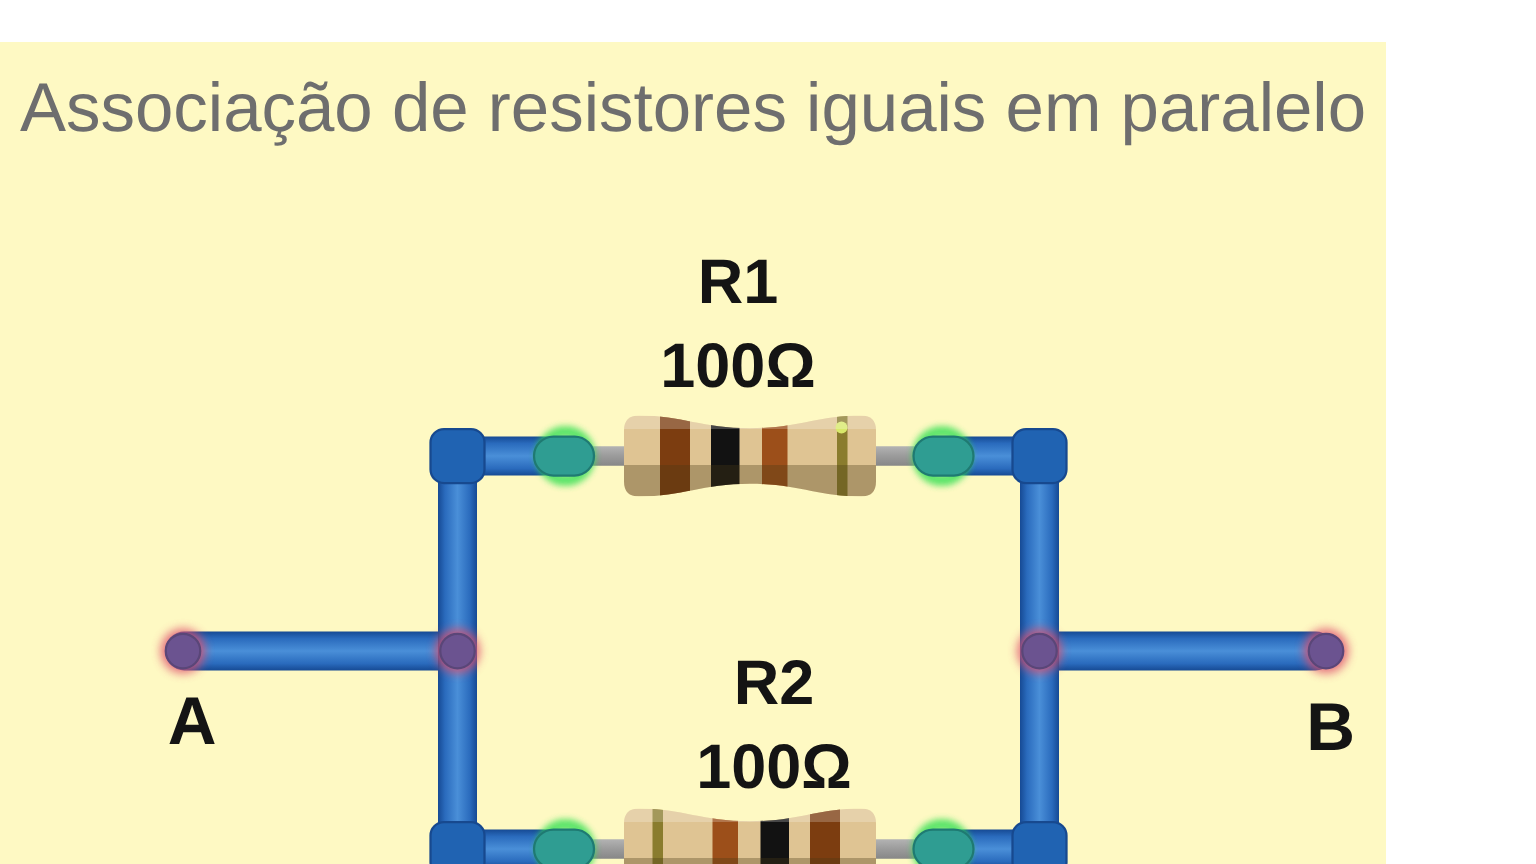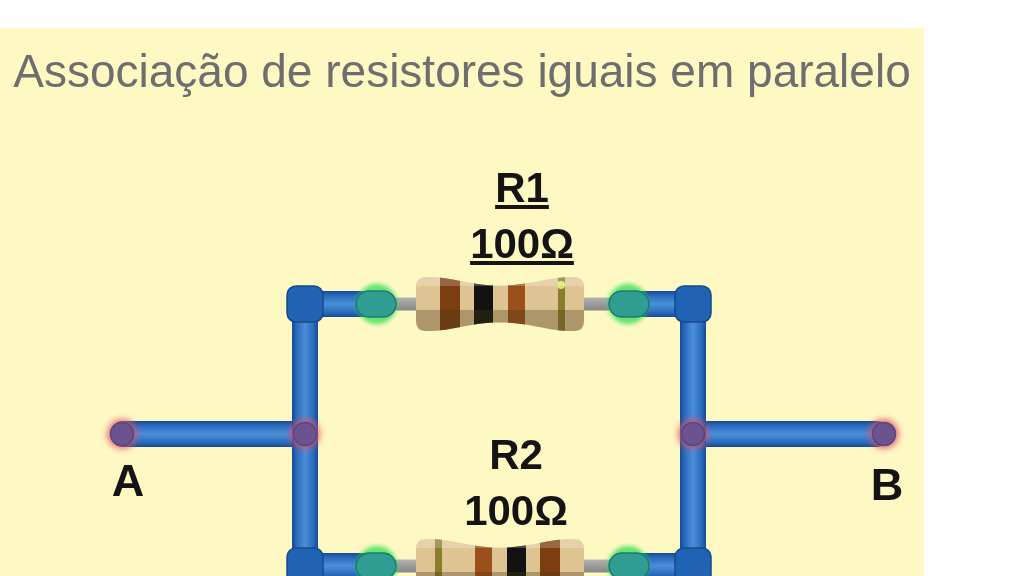"R1" #r1-label { left: 420px -> 390px; text-decoration: underline -> none }
